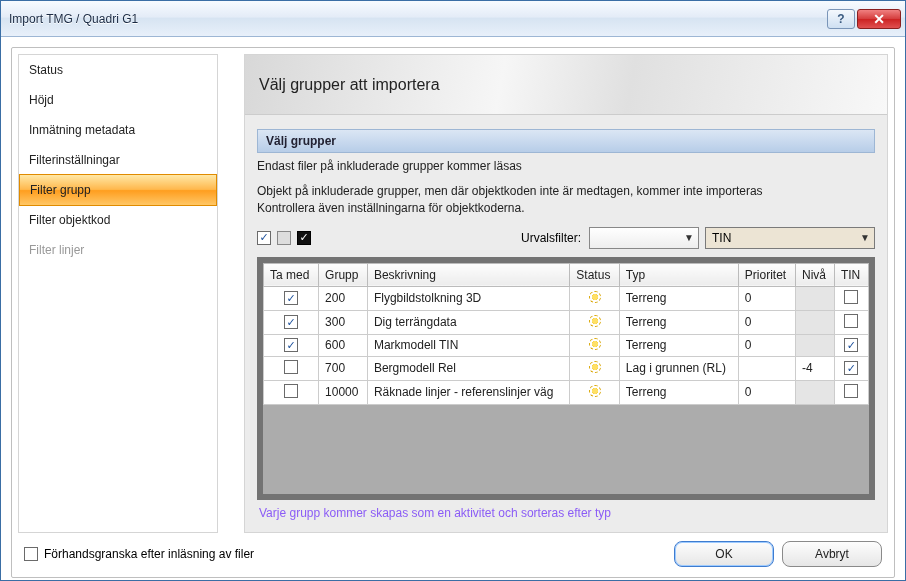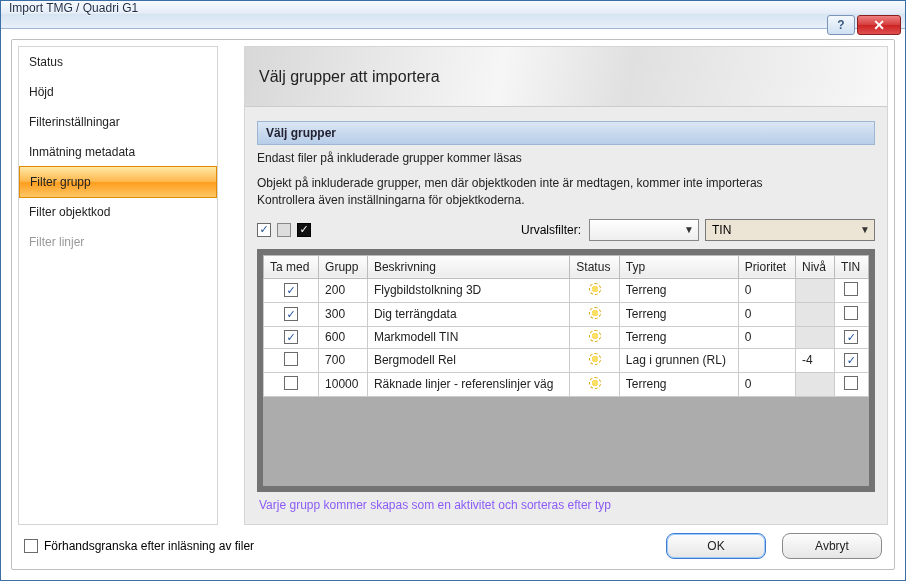"Import TMG / Quadri G1" .titlebar { align-items: flex-start -> center; flex-direction: column -> none; height: 28px -> 36px }
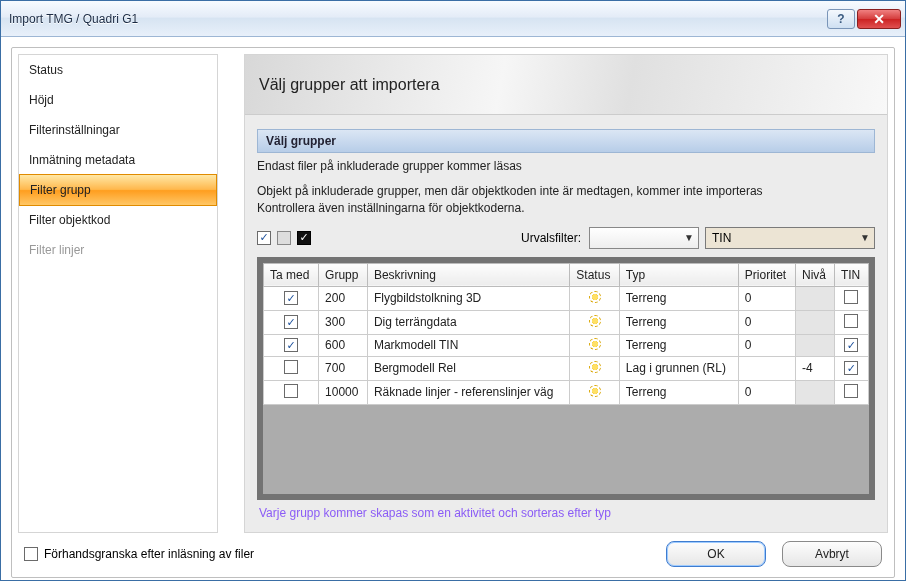"Filterinställningar" div.nav-item { order: before "Inmätning metadata" -> after "Inmätning metadata" }
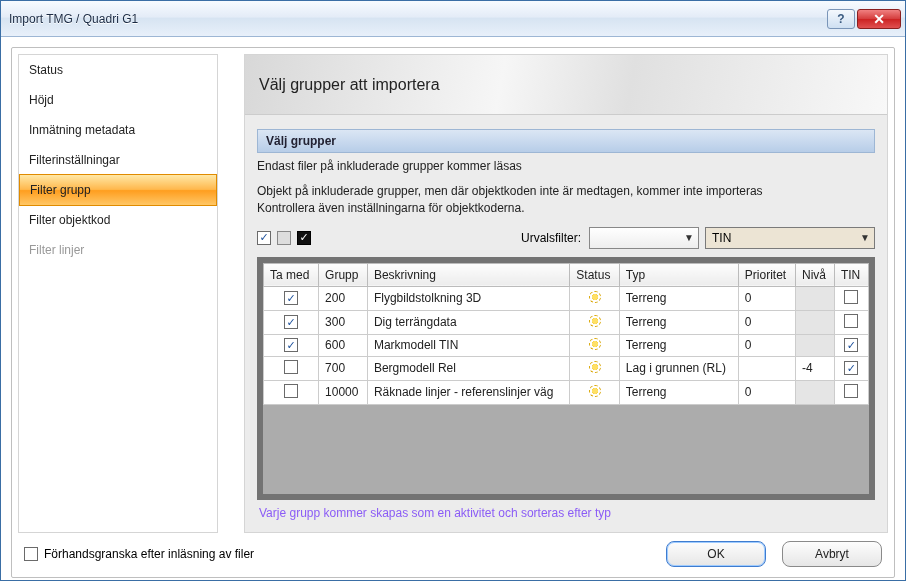"Förhandsgranska efter inläsning av filer" .bottom-row { gap: 16px -> 8px }
